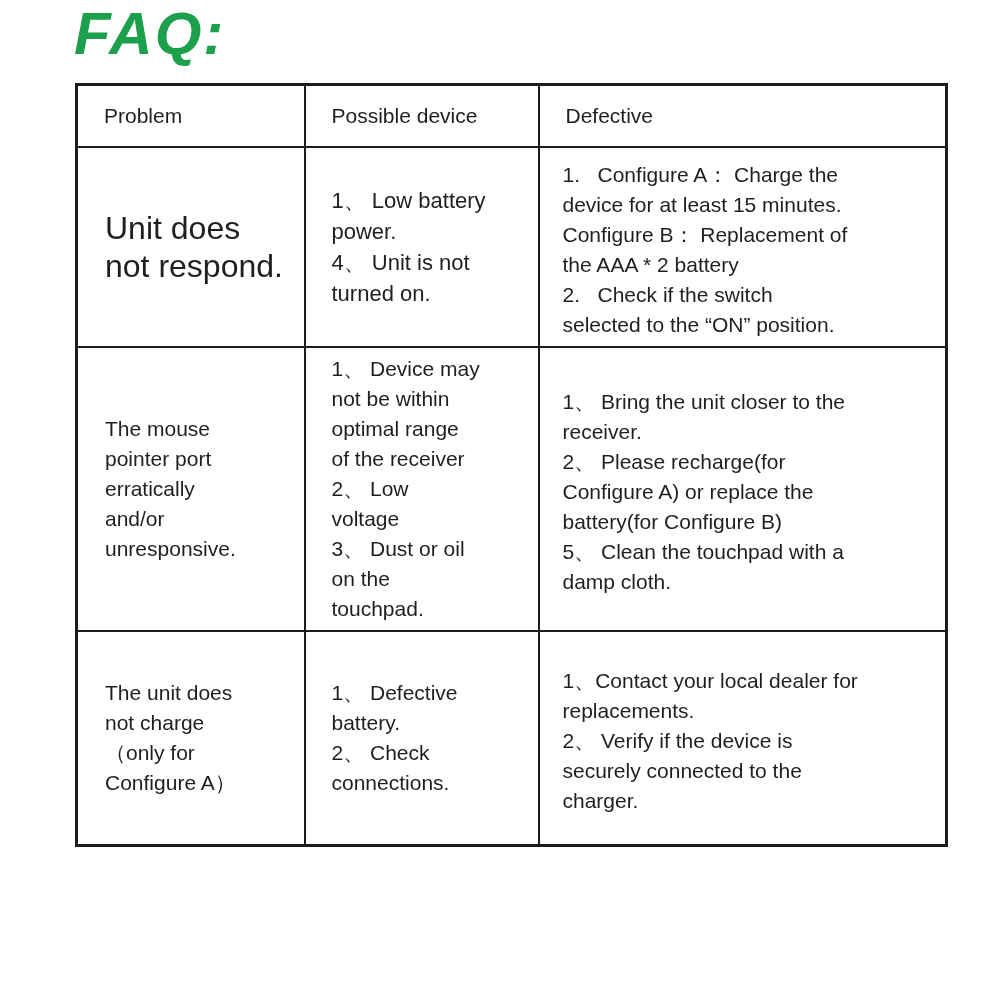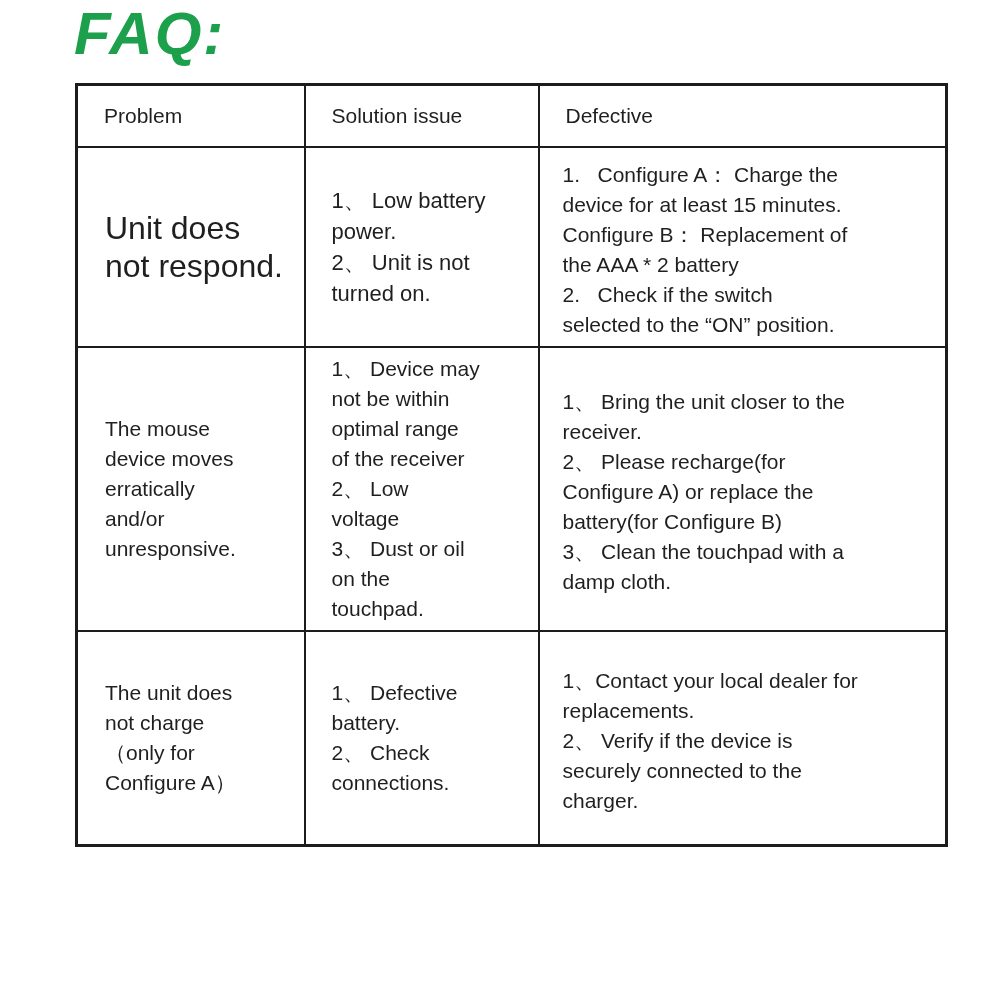"Solution issue" th { text: Solution issue -> Possible device }
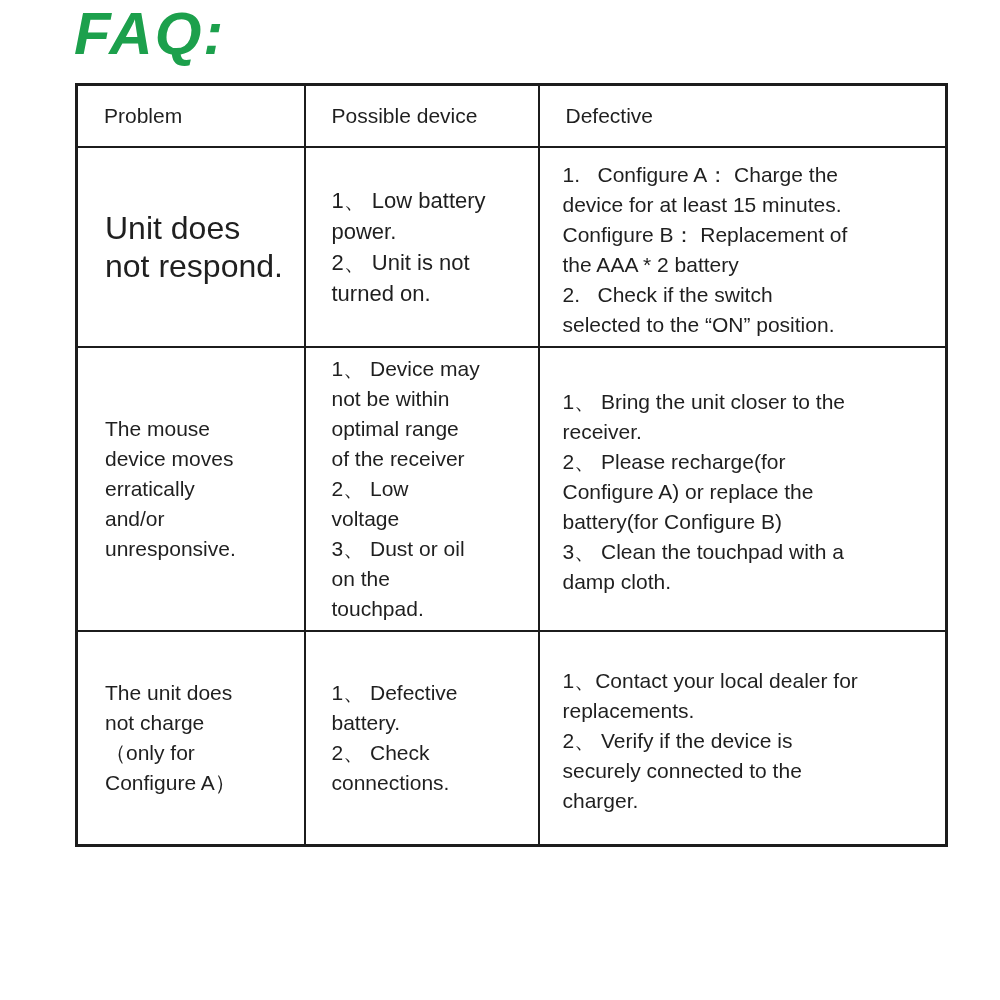"1、 Low battery" td.td-issue { text: 2 -> 4 }
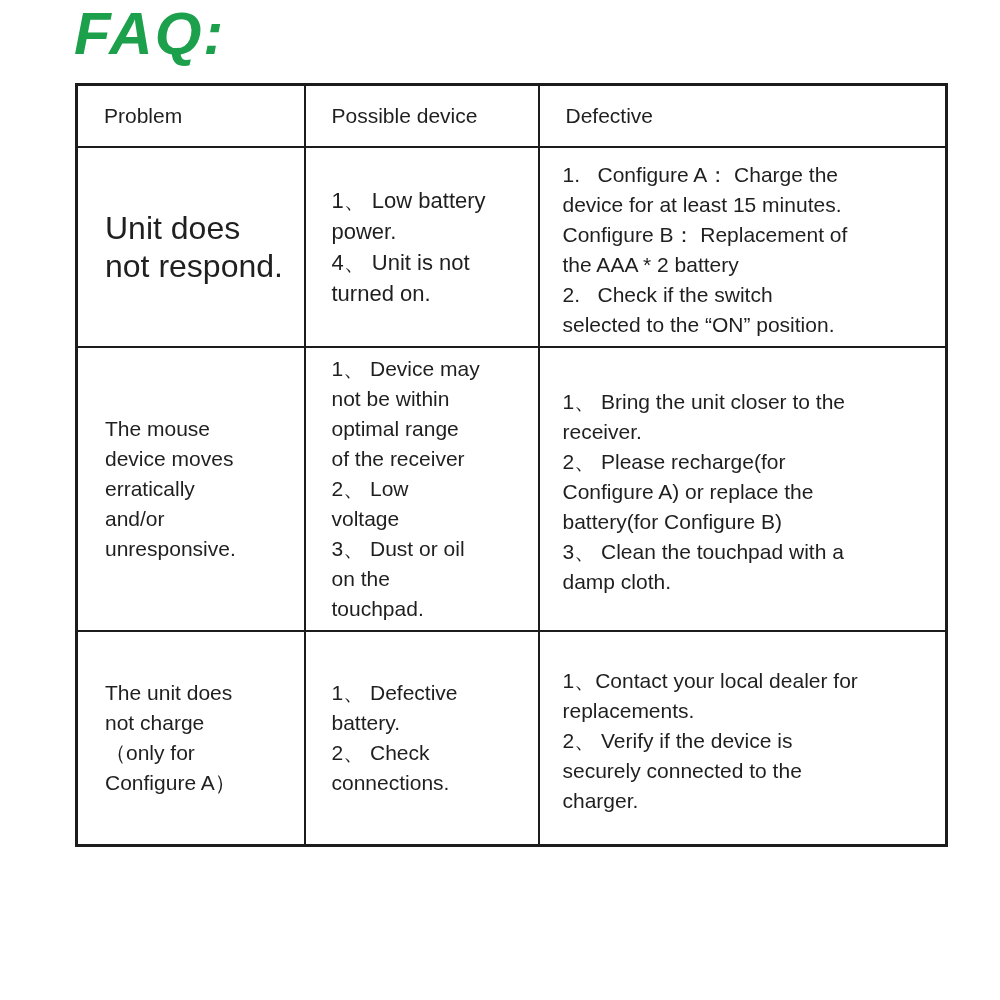"1、 Bring the unit closer" td.td-solution { text: 3 -> 5 }
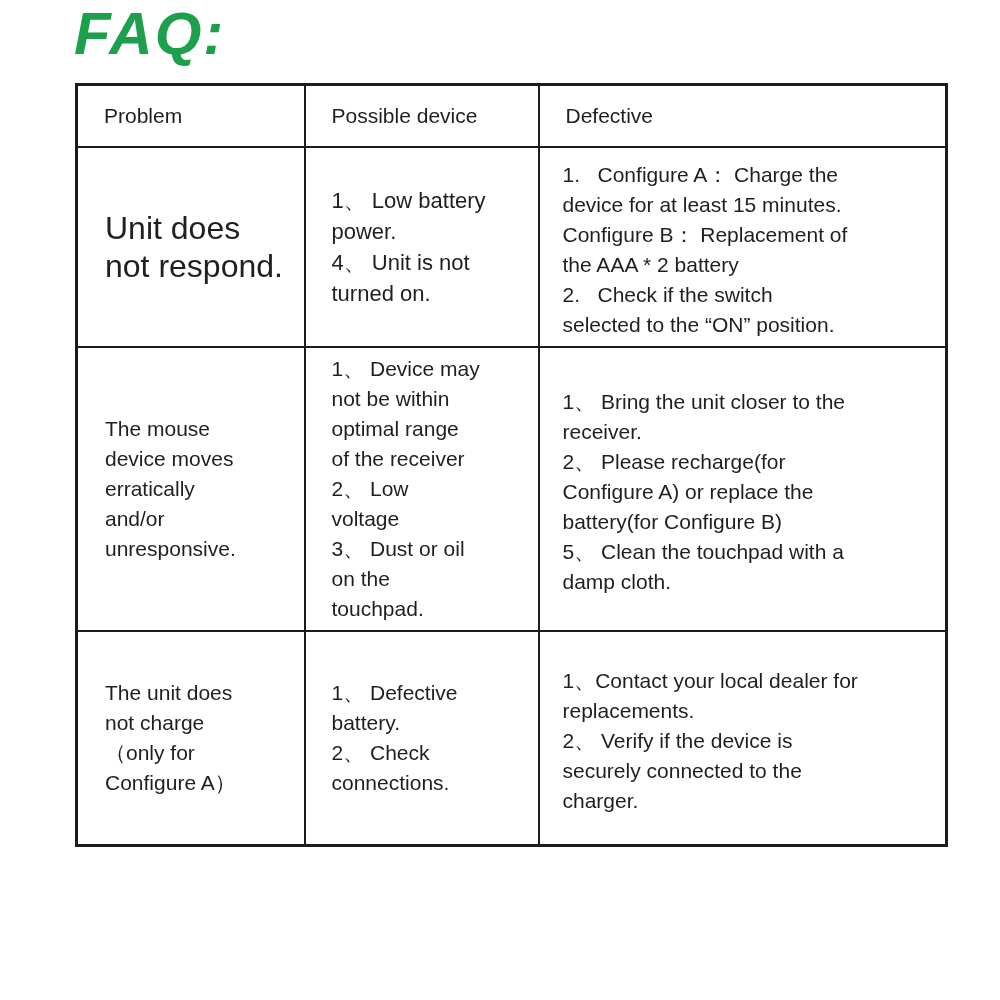"The mouse" td.td-problem { text: device moves -> pointer port }
